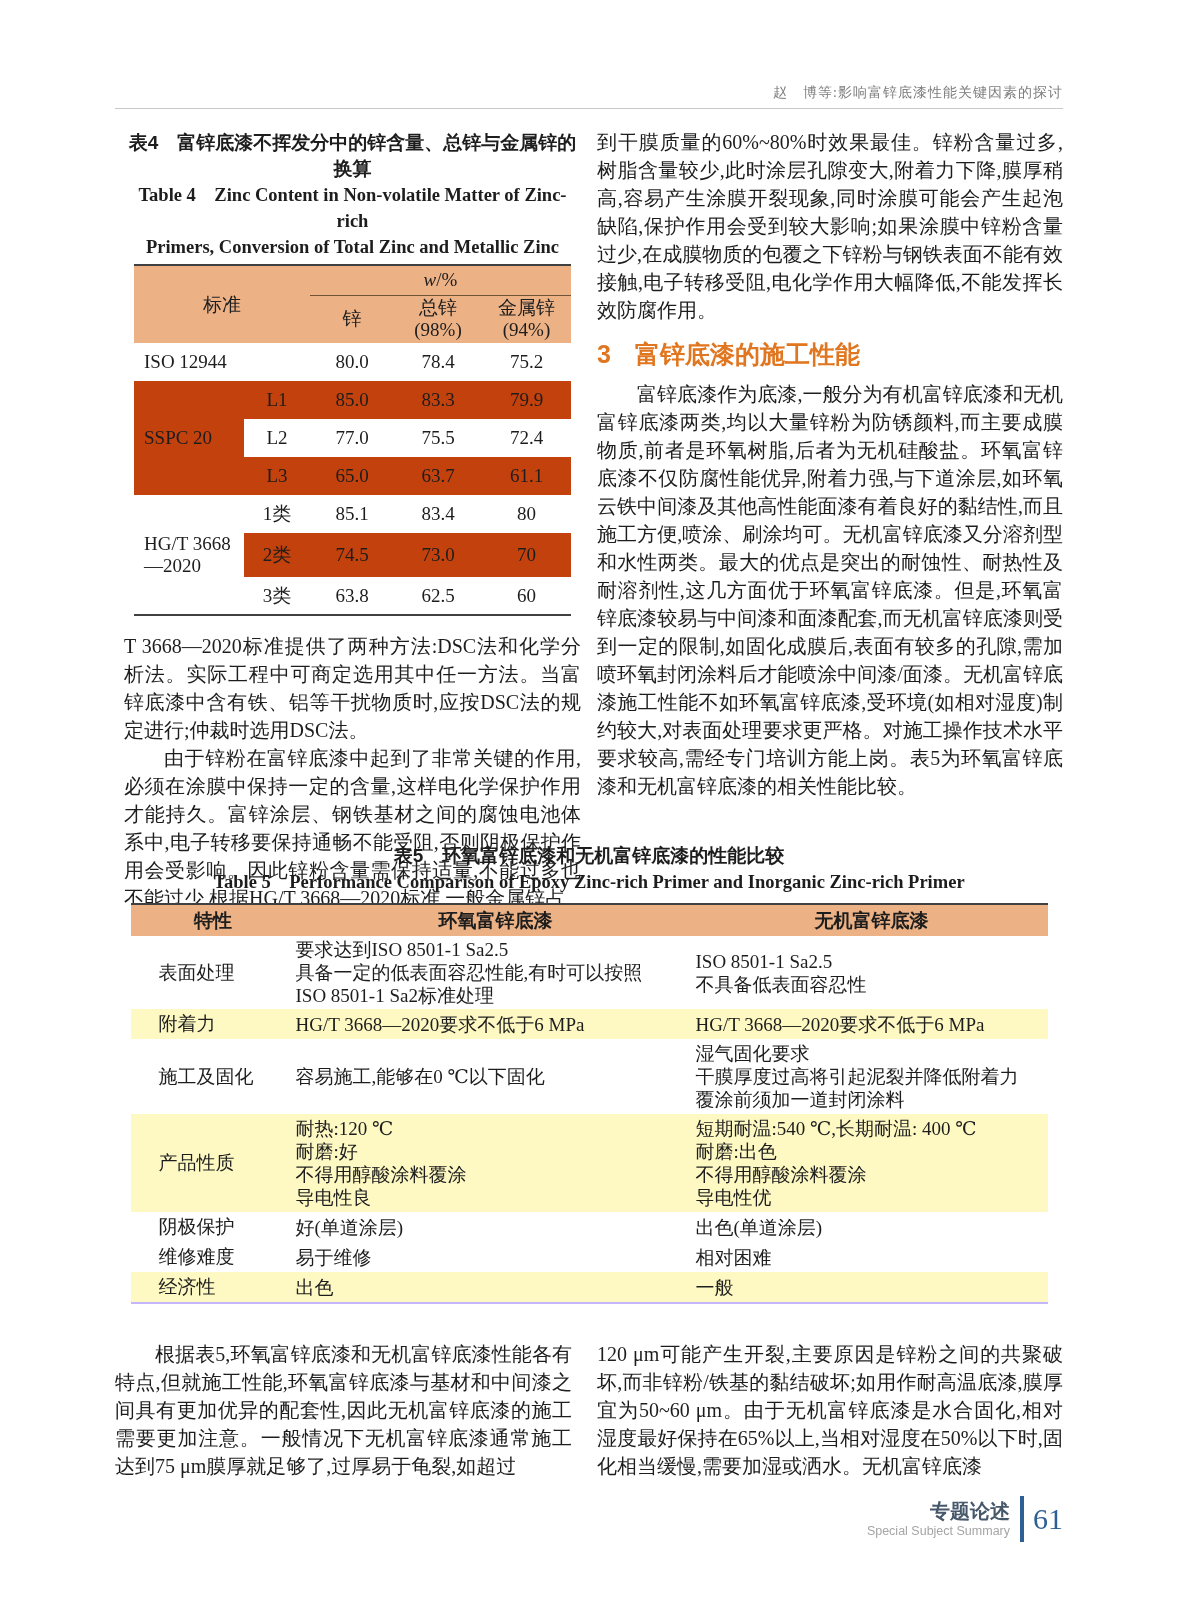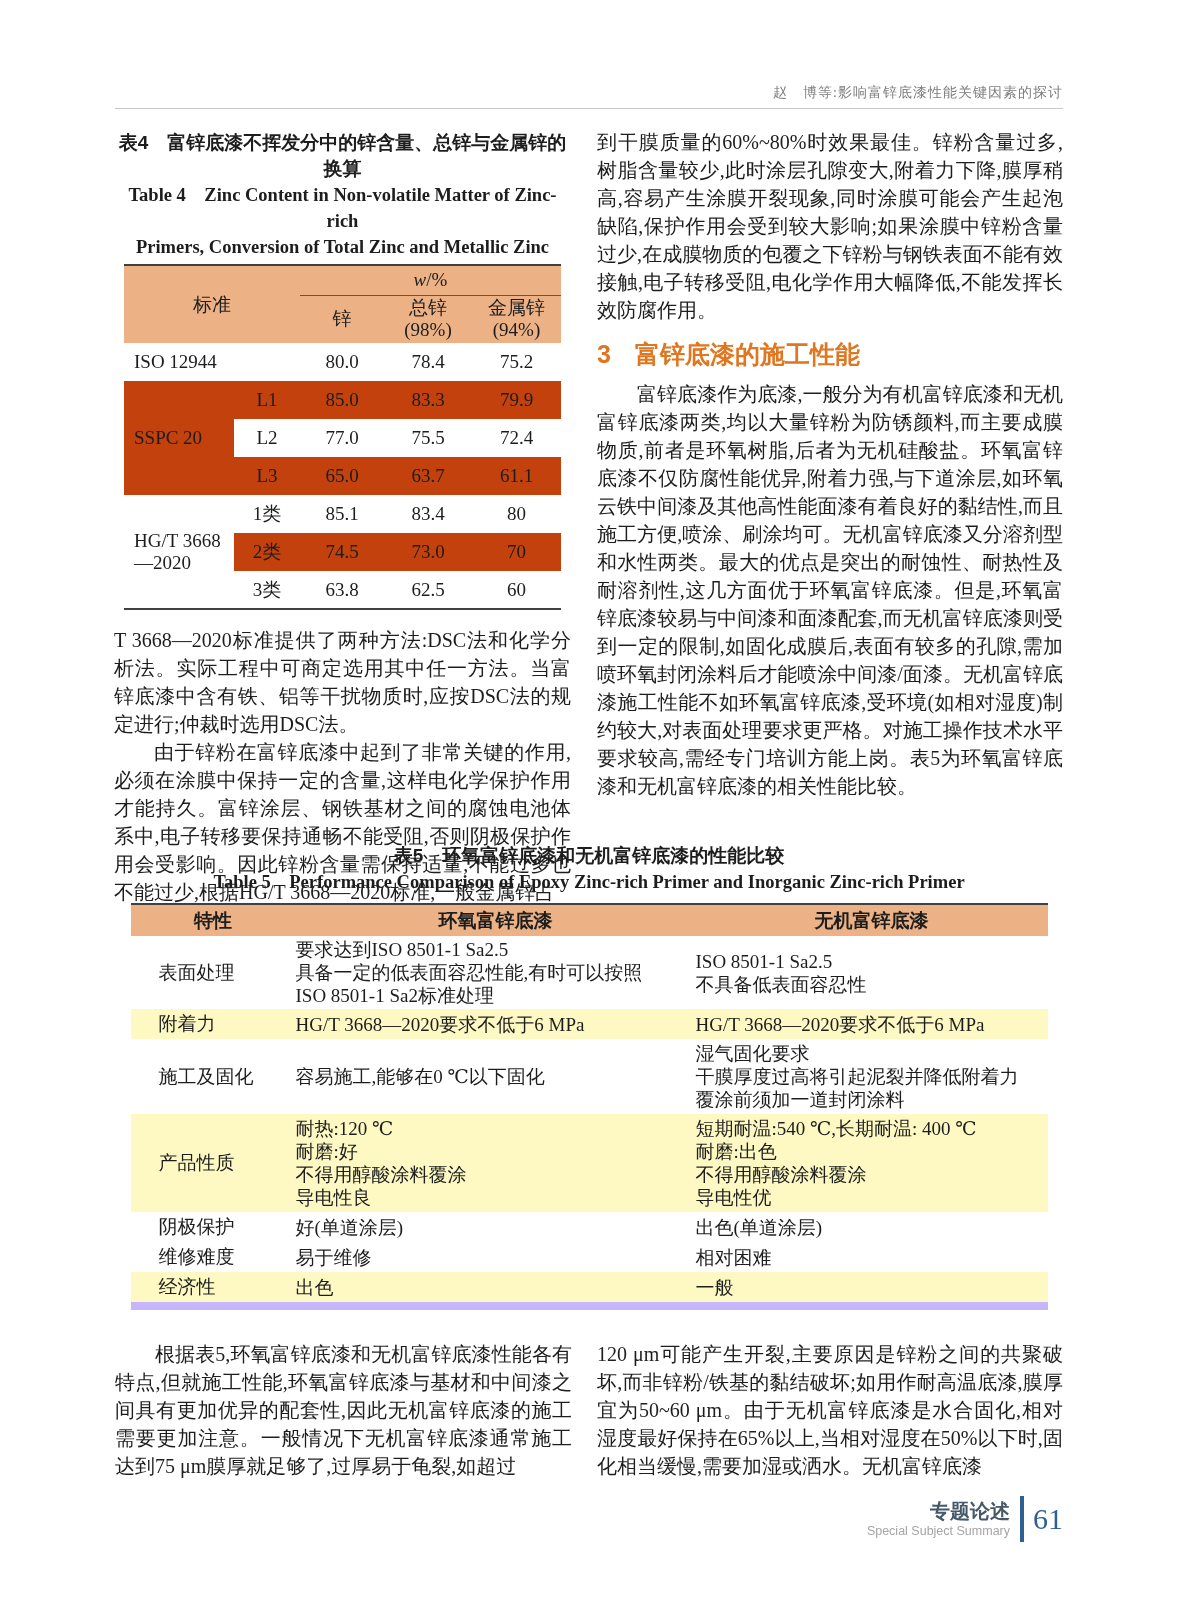"表4 富锌底漆不挥发分中的锌含量、总锌与金属锌的换算" .colL { left: 114px -> 124px }
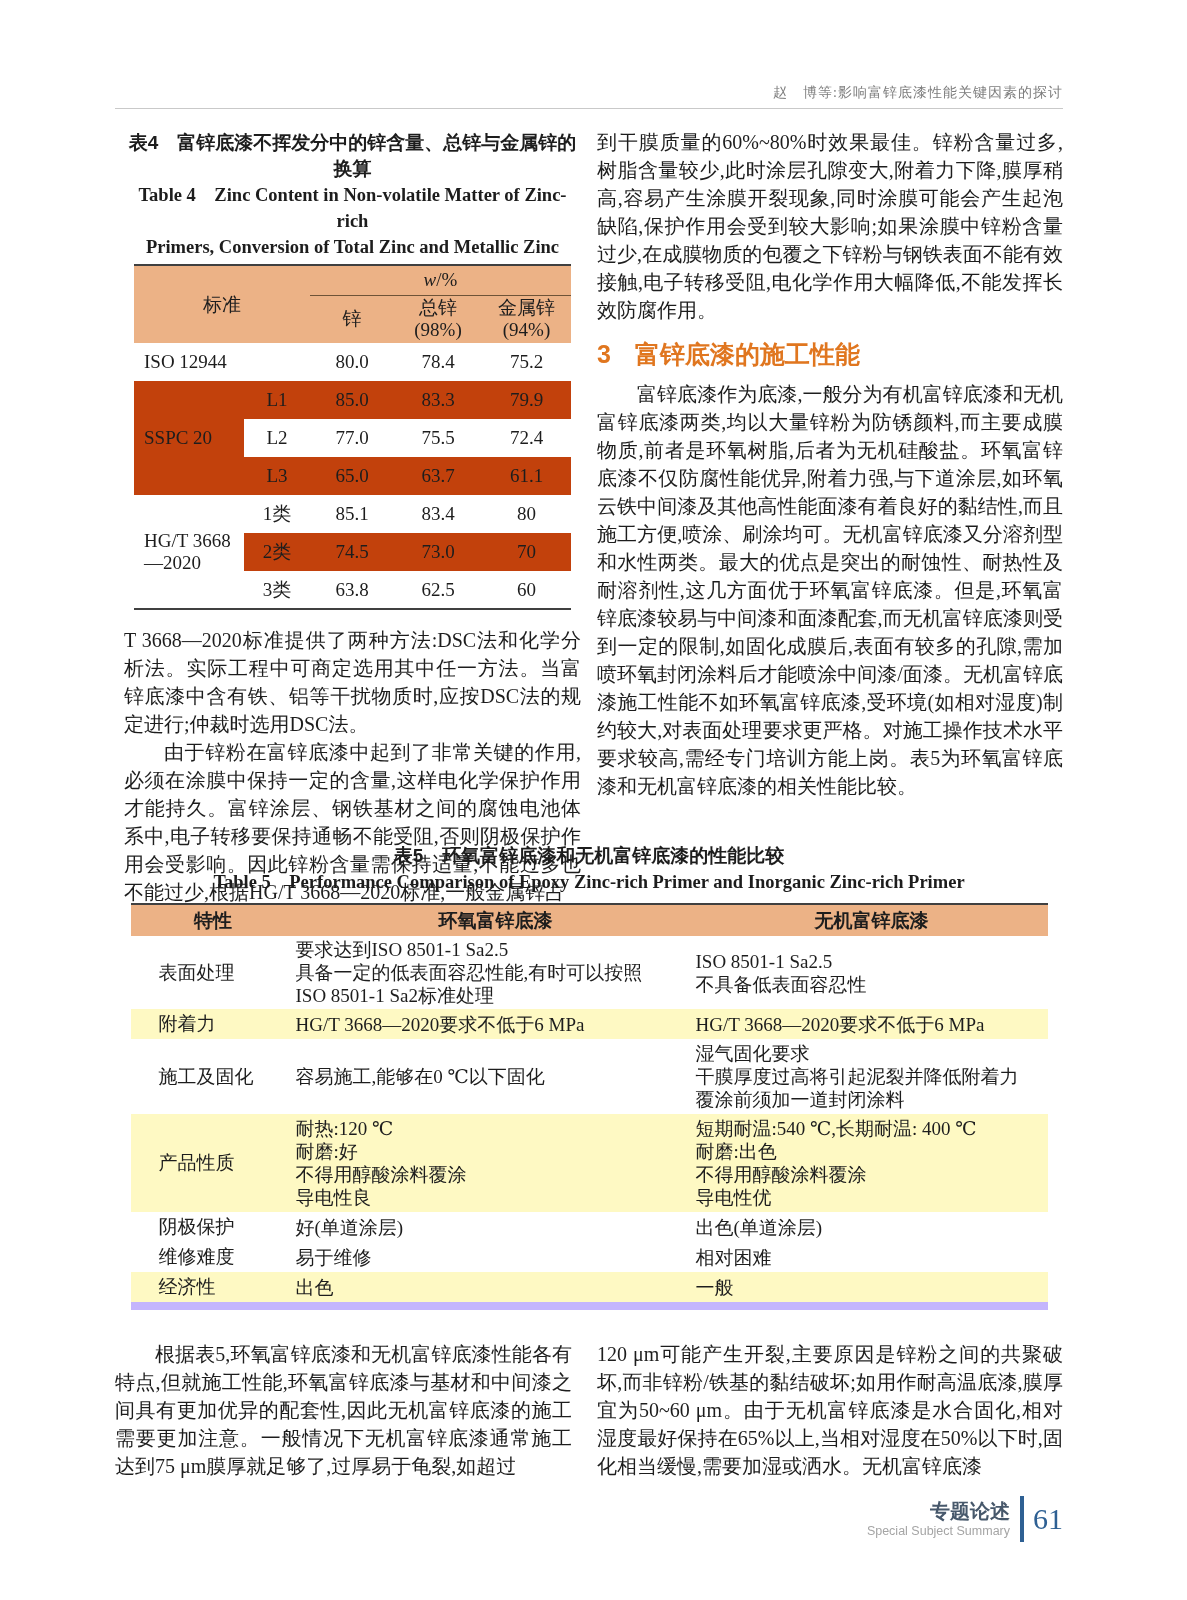"2类" tr { height: 38px -> 44px }
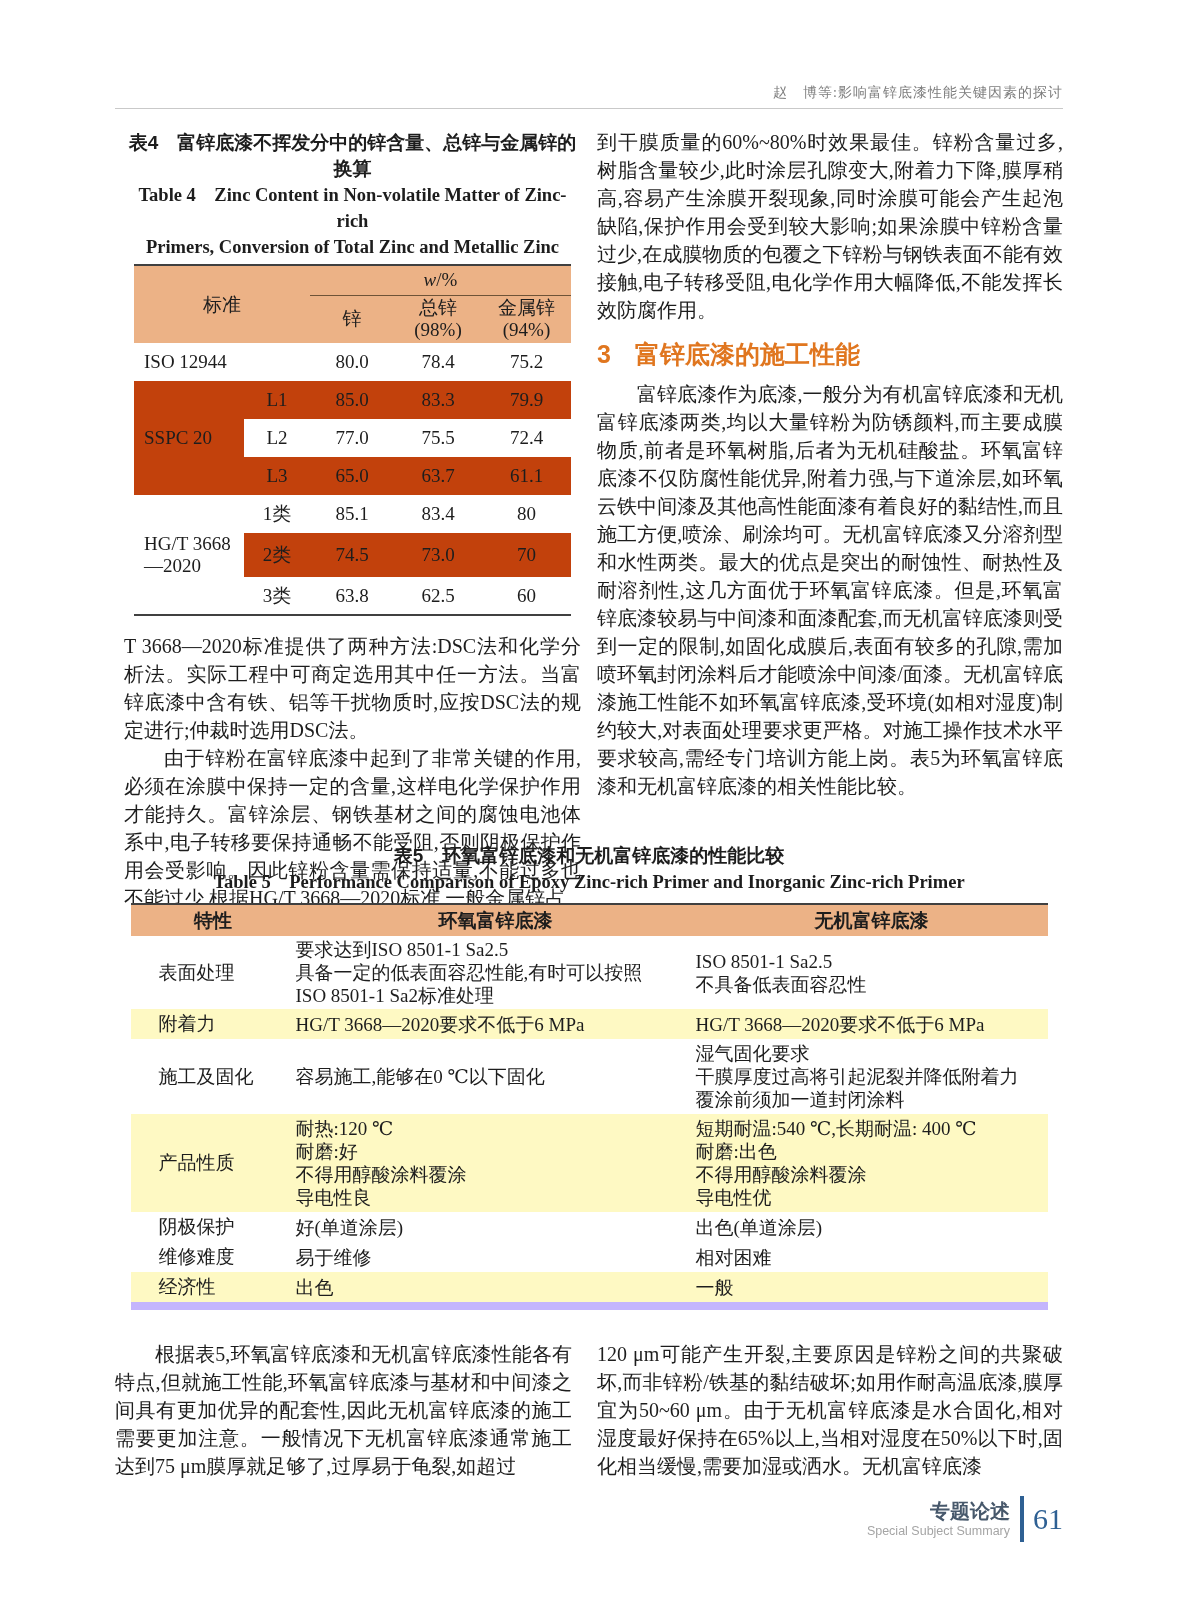"特性" table.t5 { border-bottom: 8px solid #c4b5fd -> 2px solid #c4b5fd }
